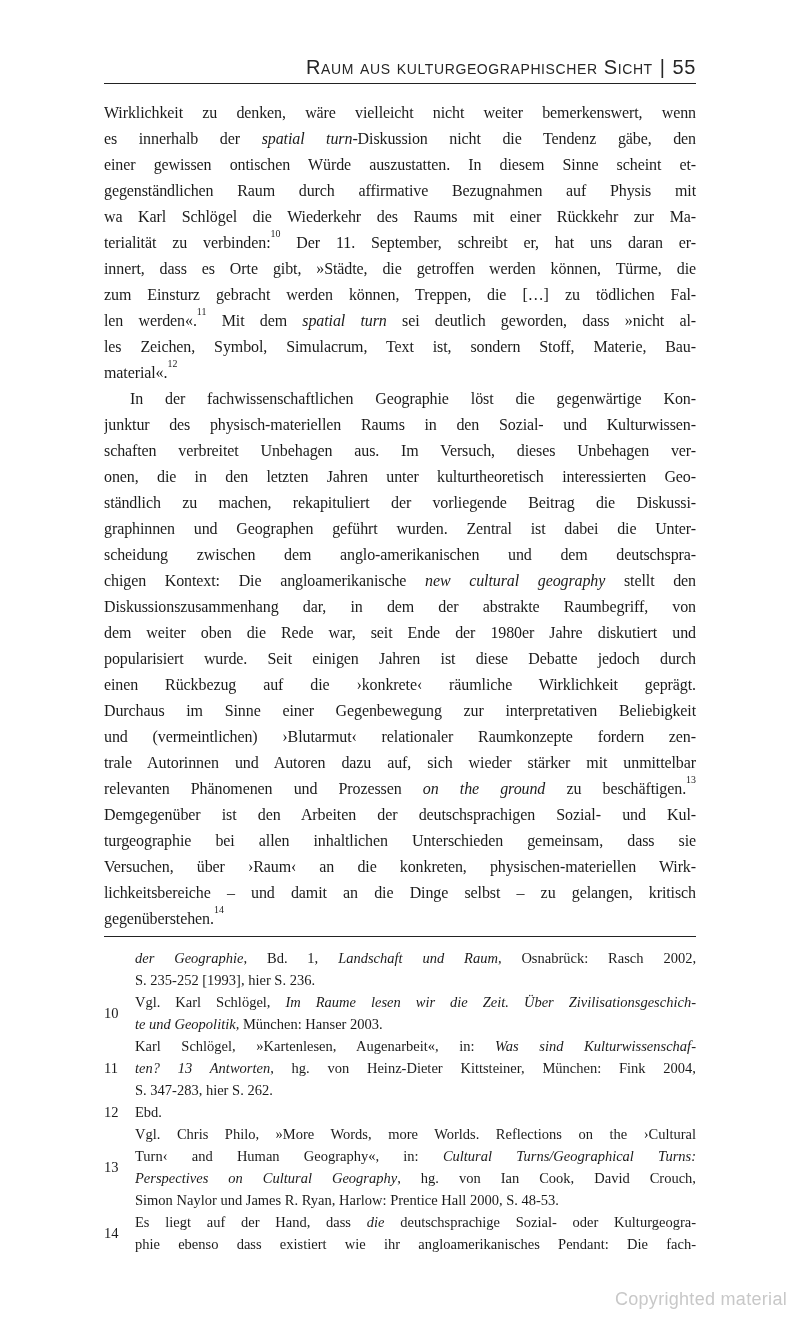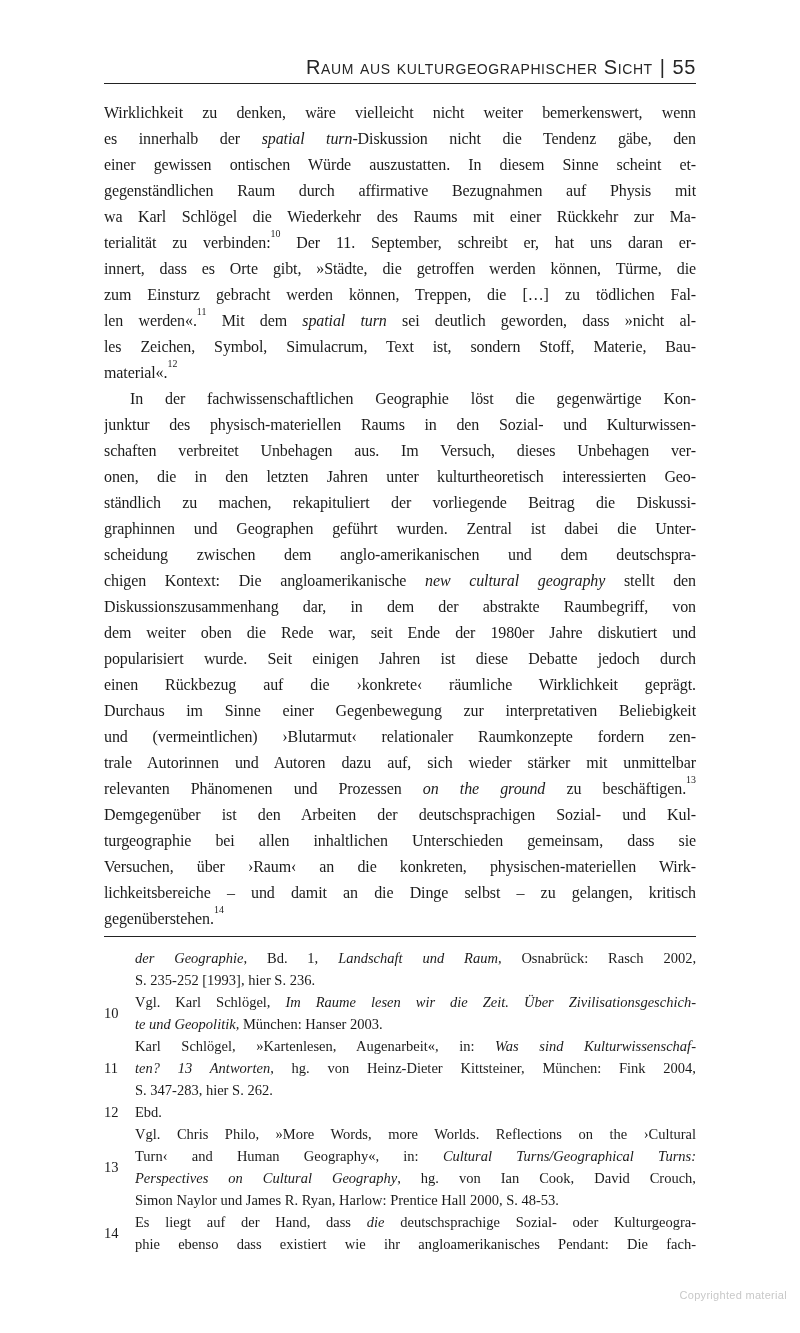"Copyrighted material" .watermark { font-size: 11px -> 18px }
